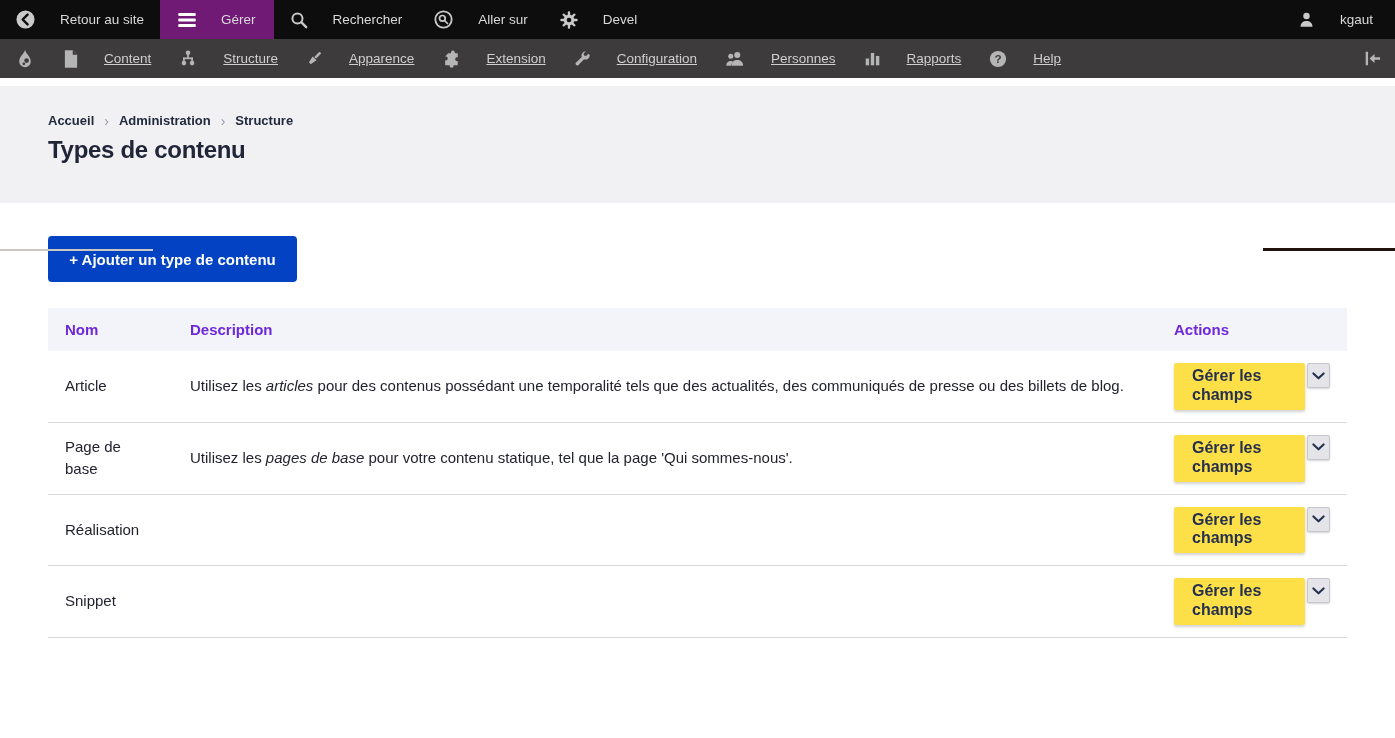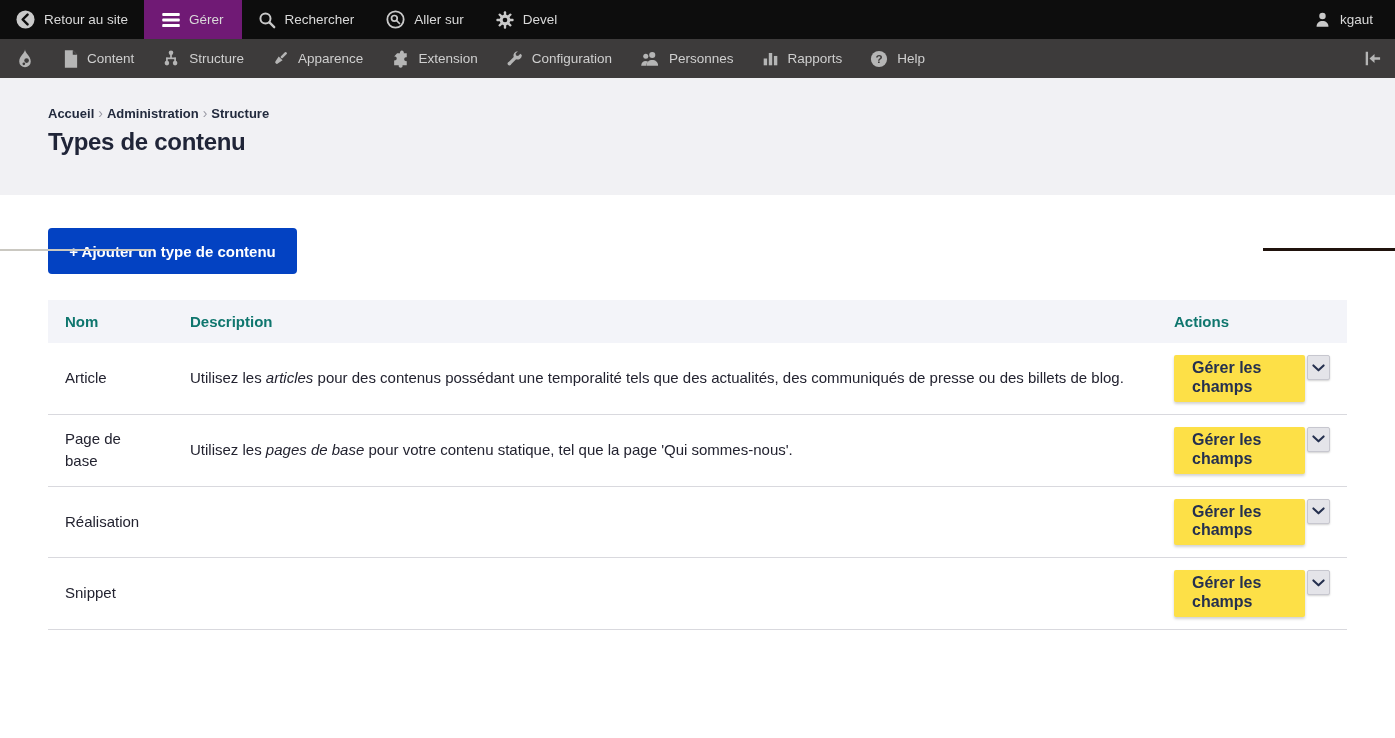"Retour au site" .tb-item { gap: 9px -> 25px }
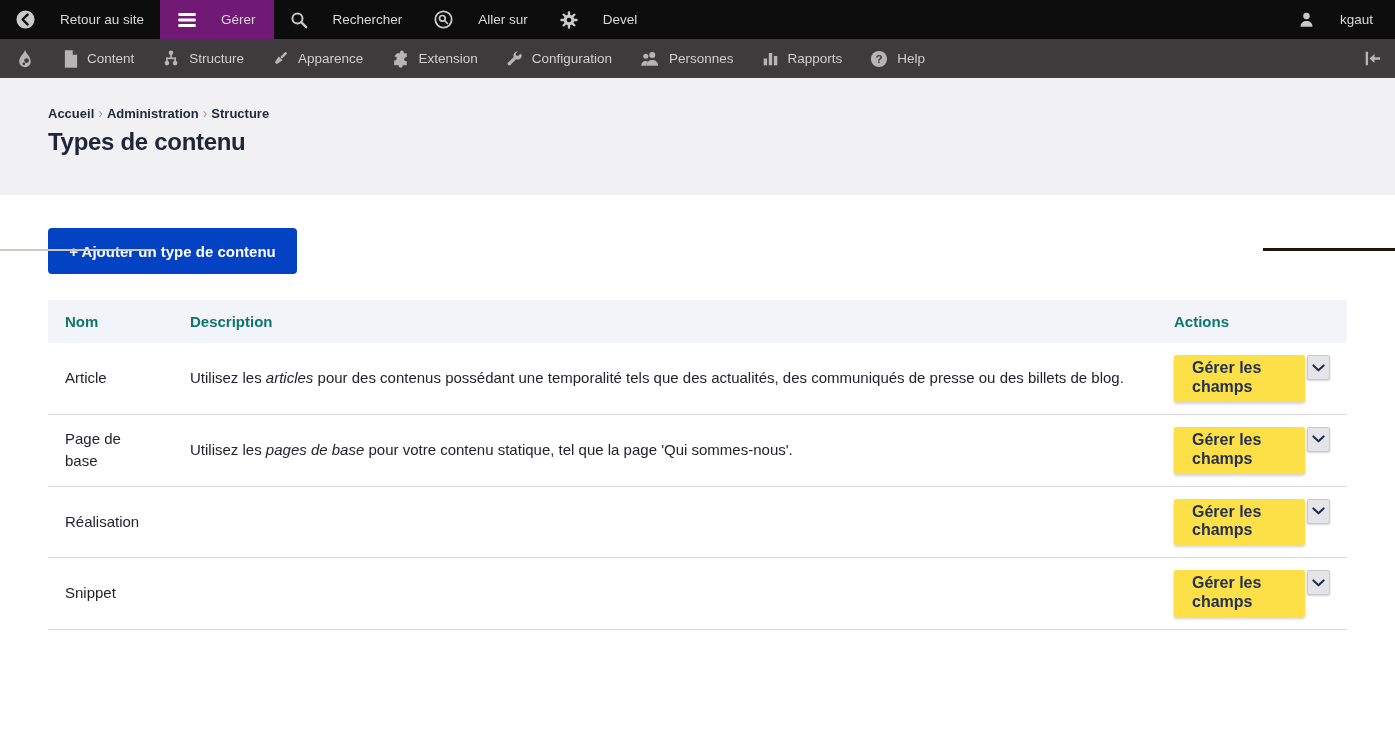"Content" .mb-item { gap: 9px -> 26px; text-decoration: none -> underline }
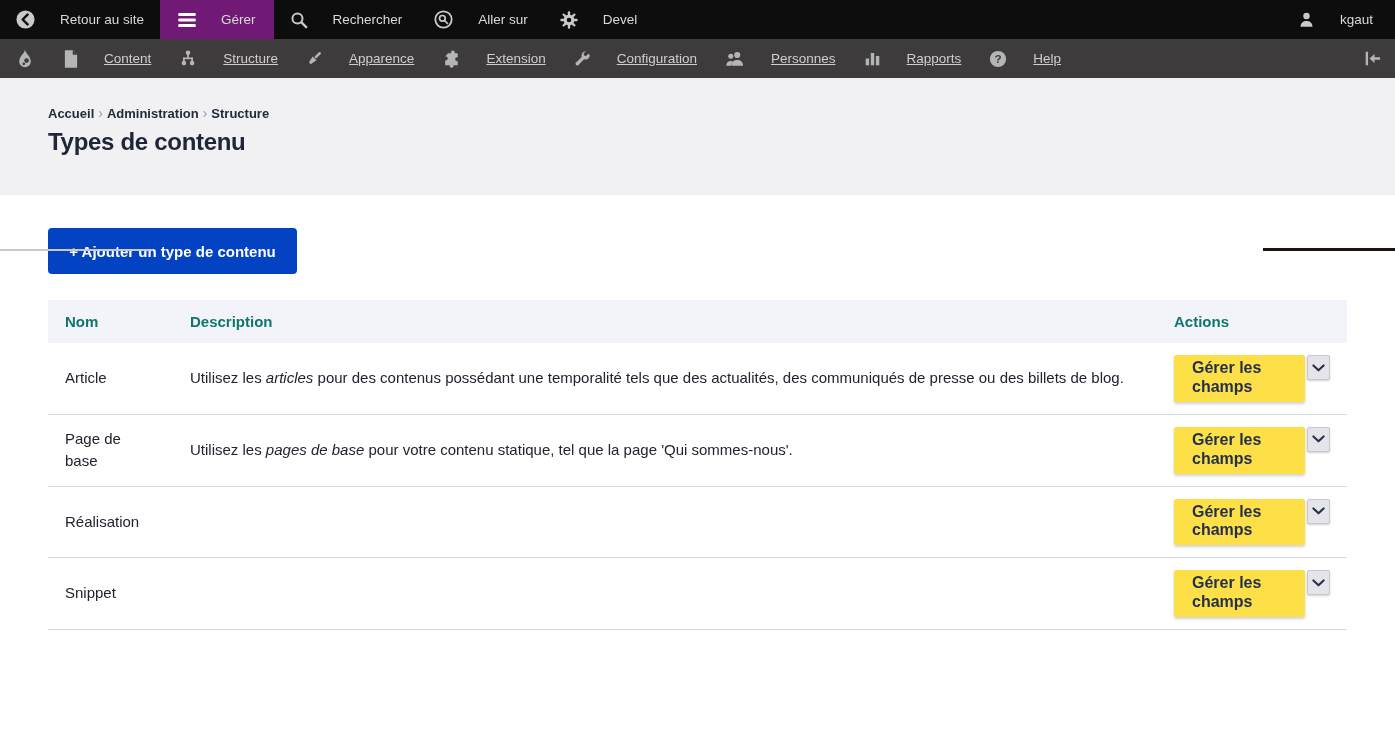"Accueil" .breadcrumb { align-items: center -> flex-start; gap: 4px -> 10px; margin-top: none -> 8px }
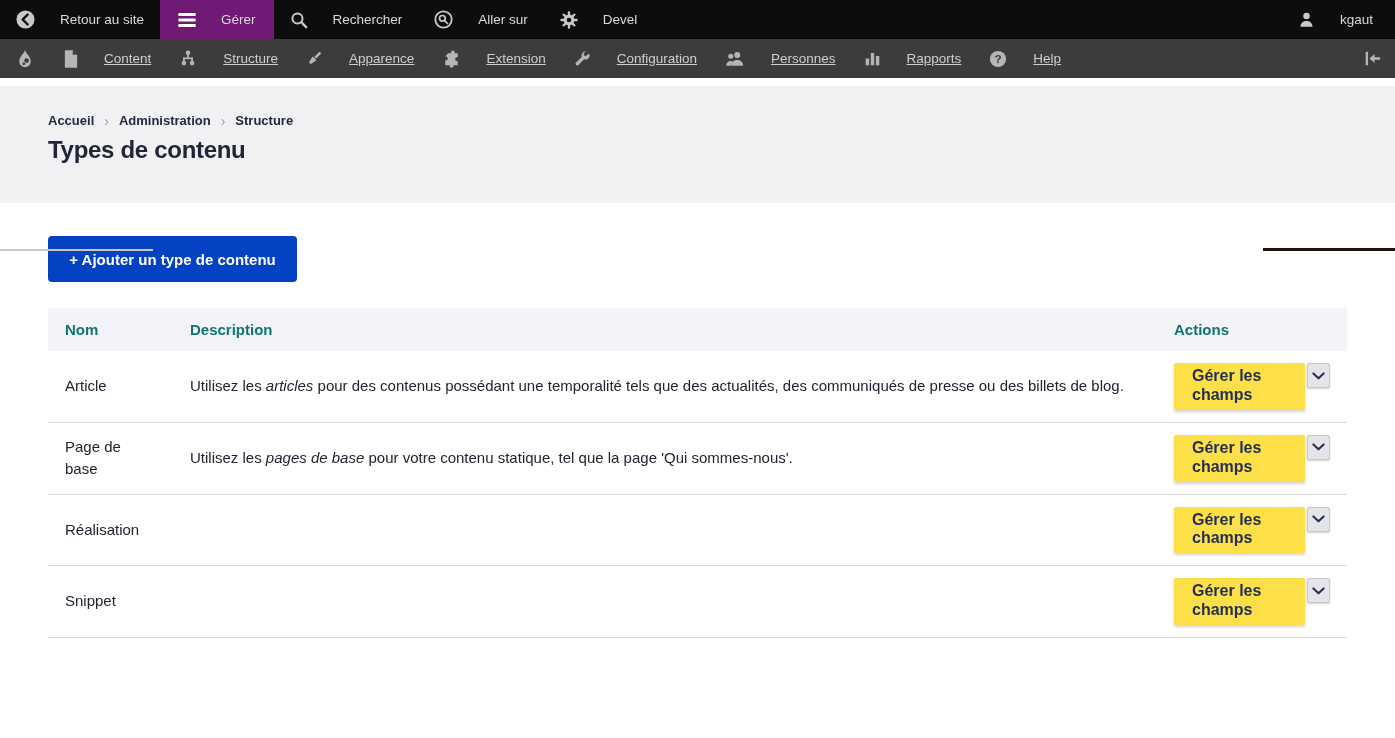"Nom" table.ct th { color: #0f766e -> #6d28d9 }
